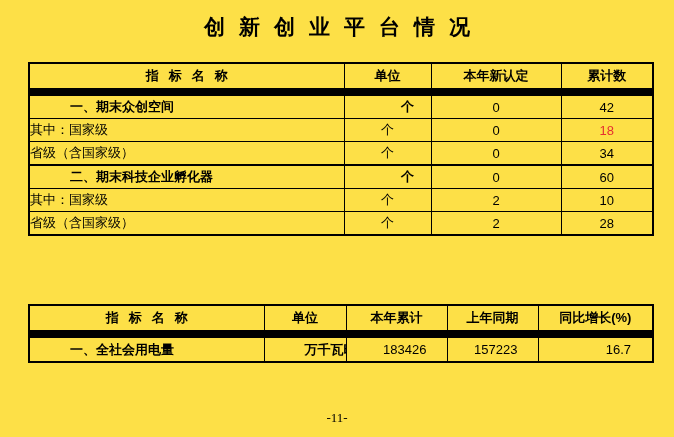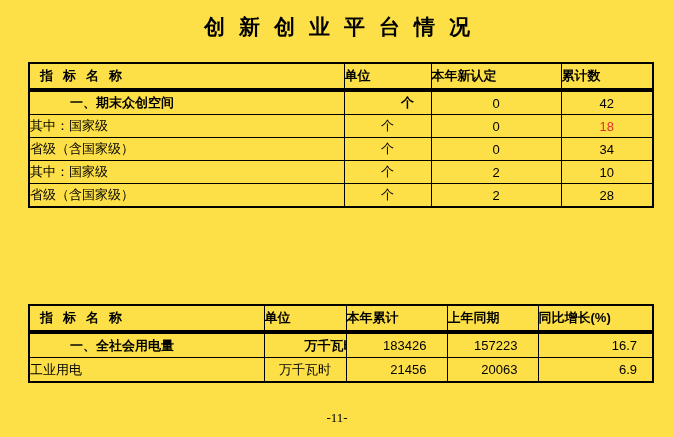"指标名称" table.report thead th { border-bottom: 4px solid #000000 -> 8px solid #000000; text-align: left -> center }
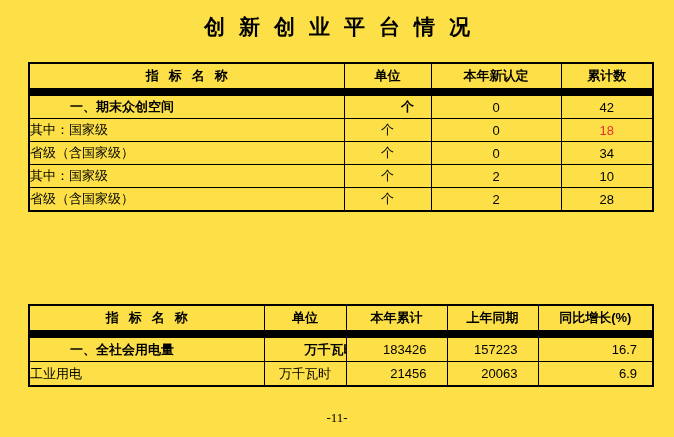"二、期末科技企业孵化器" tr.cat { html: none -> <tr> <td>二、期末科技企业孵化器</td> <td>个</td> <td>0</td> <td>60</td> </tr> }
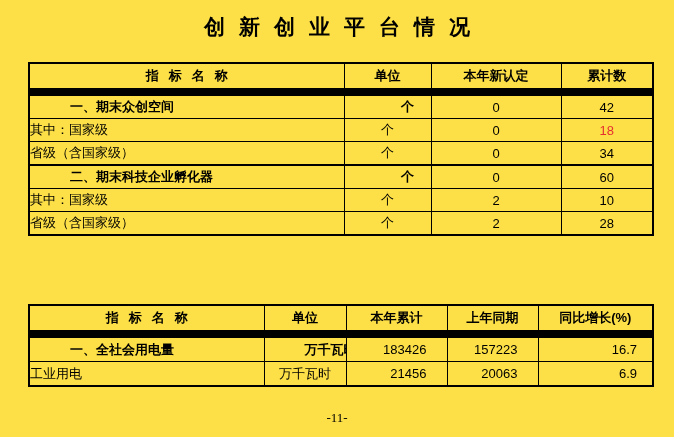"16.7" #table2 td.num.growth { padding-right: 15px -> 21px }
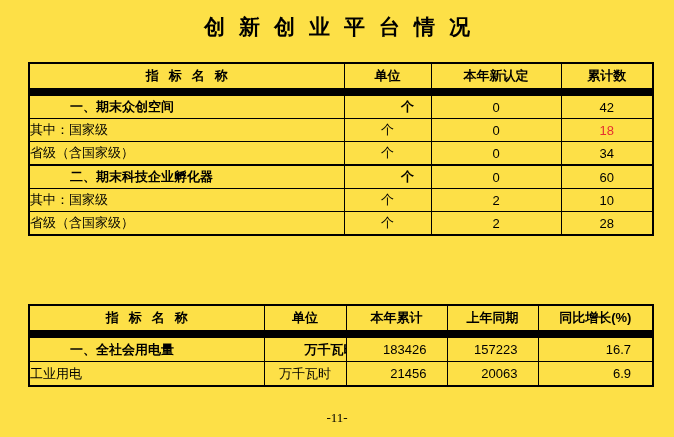"工业用电" tr { html: <tr> <td>工业用电</td> <td>万千瓦时</td> <td>21456</td> <td>20063</td> <td>6.9</td> </tr> -> none }
